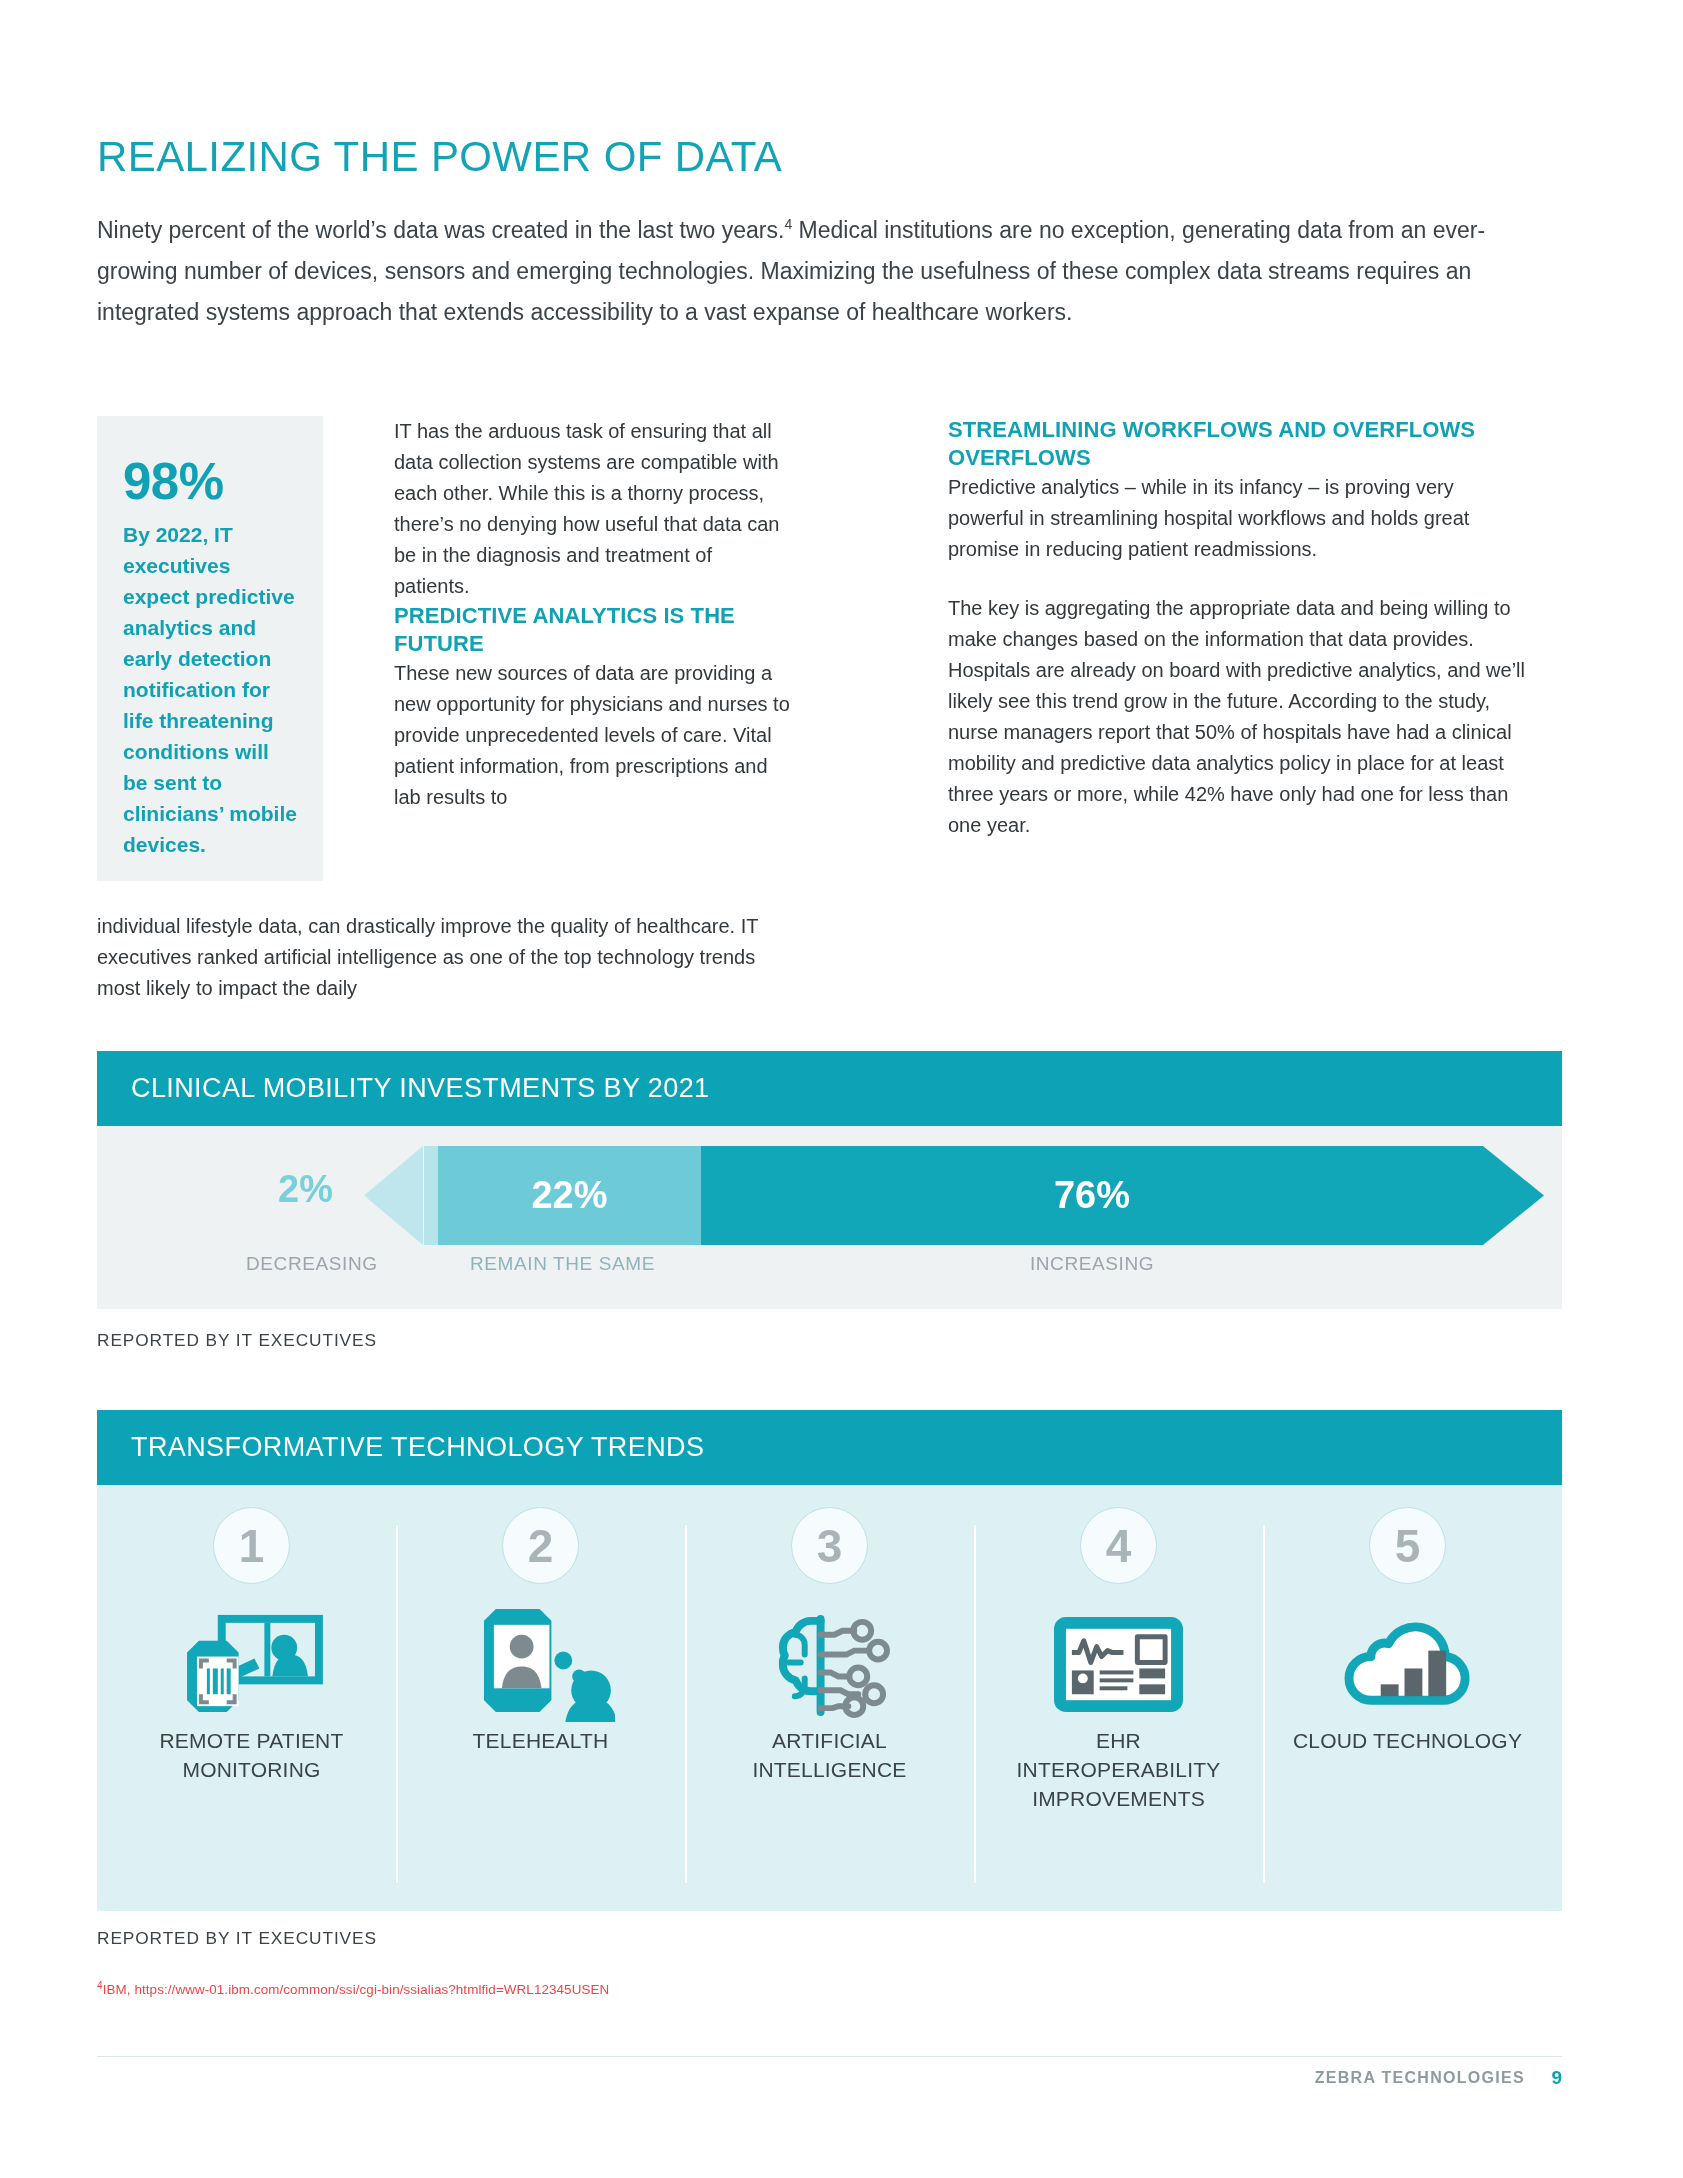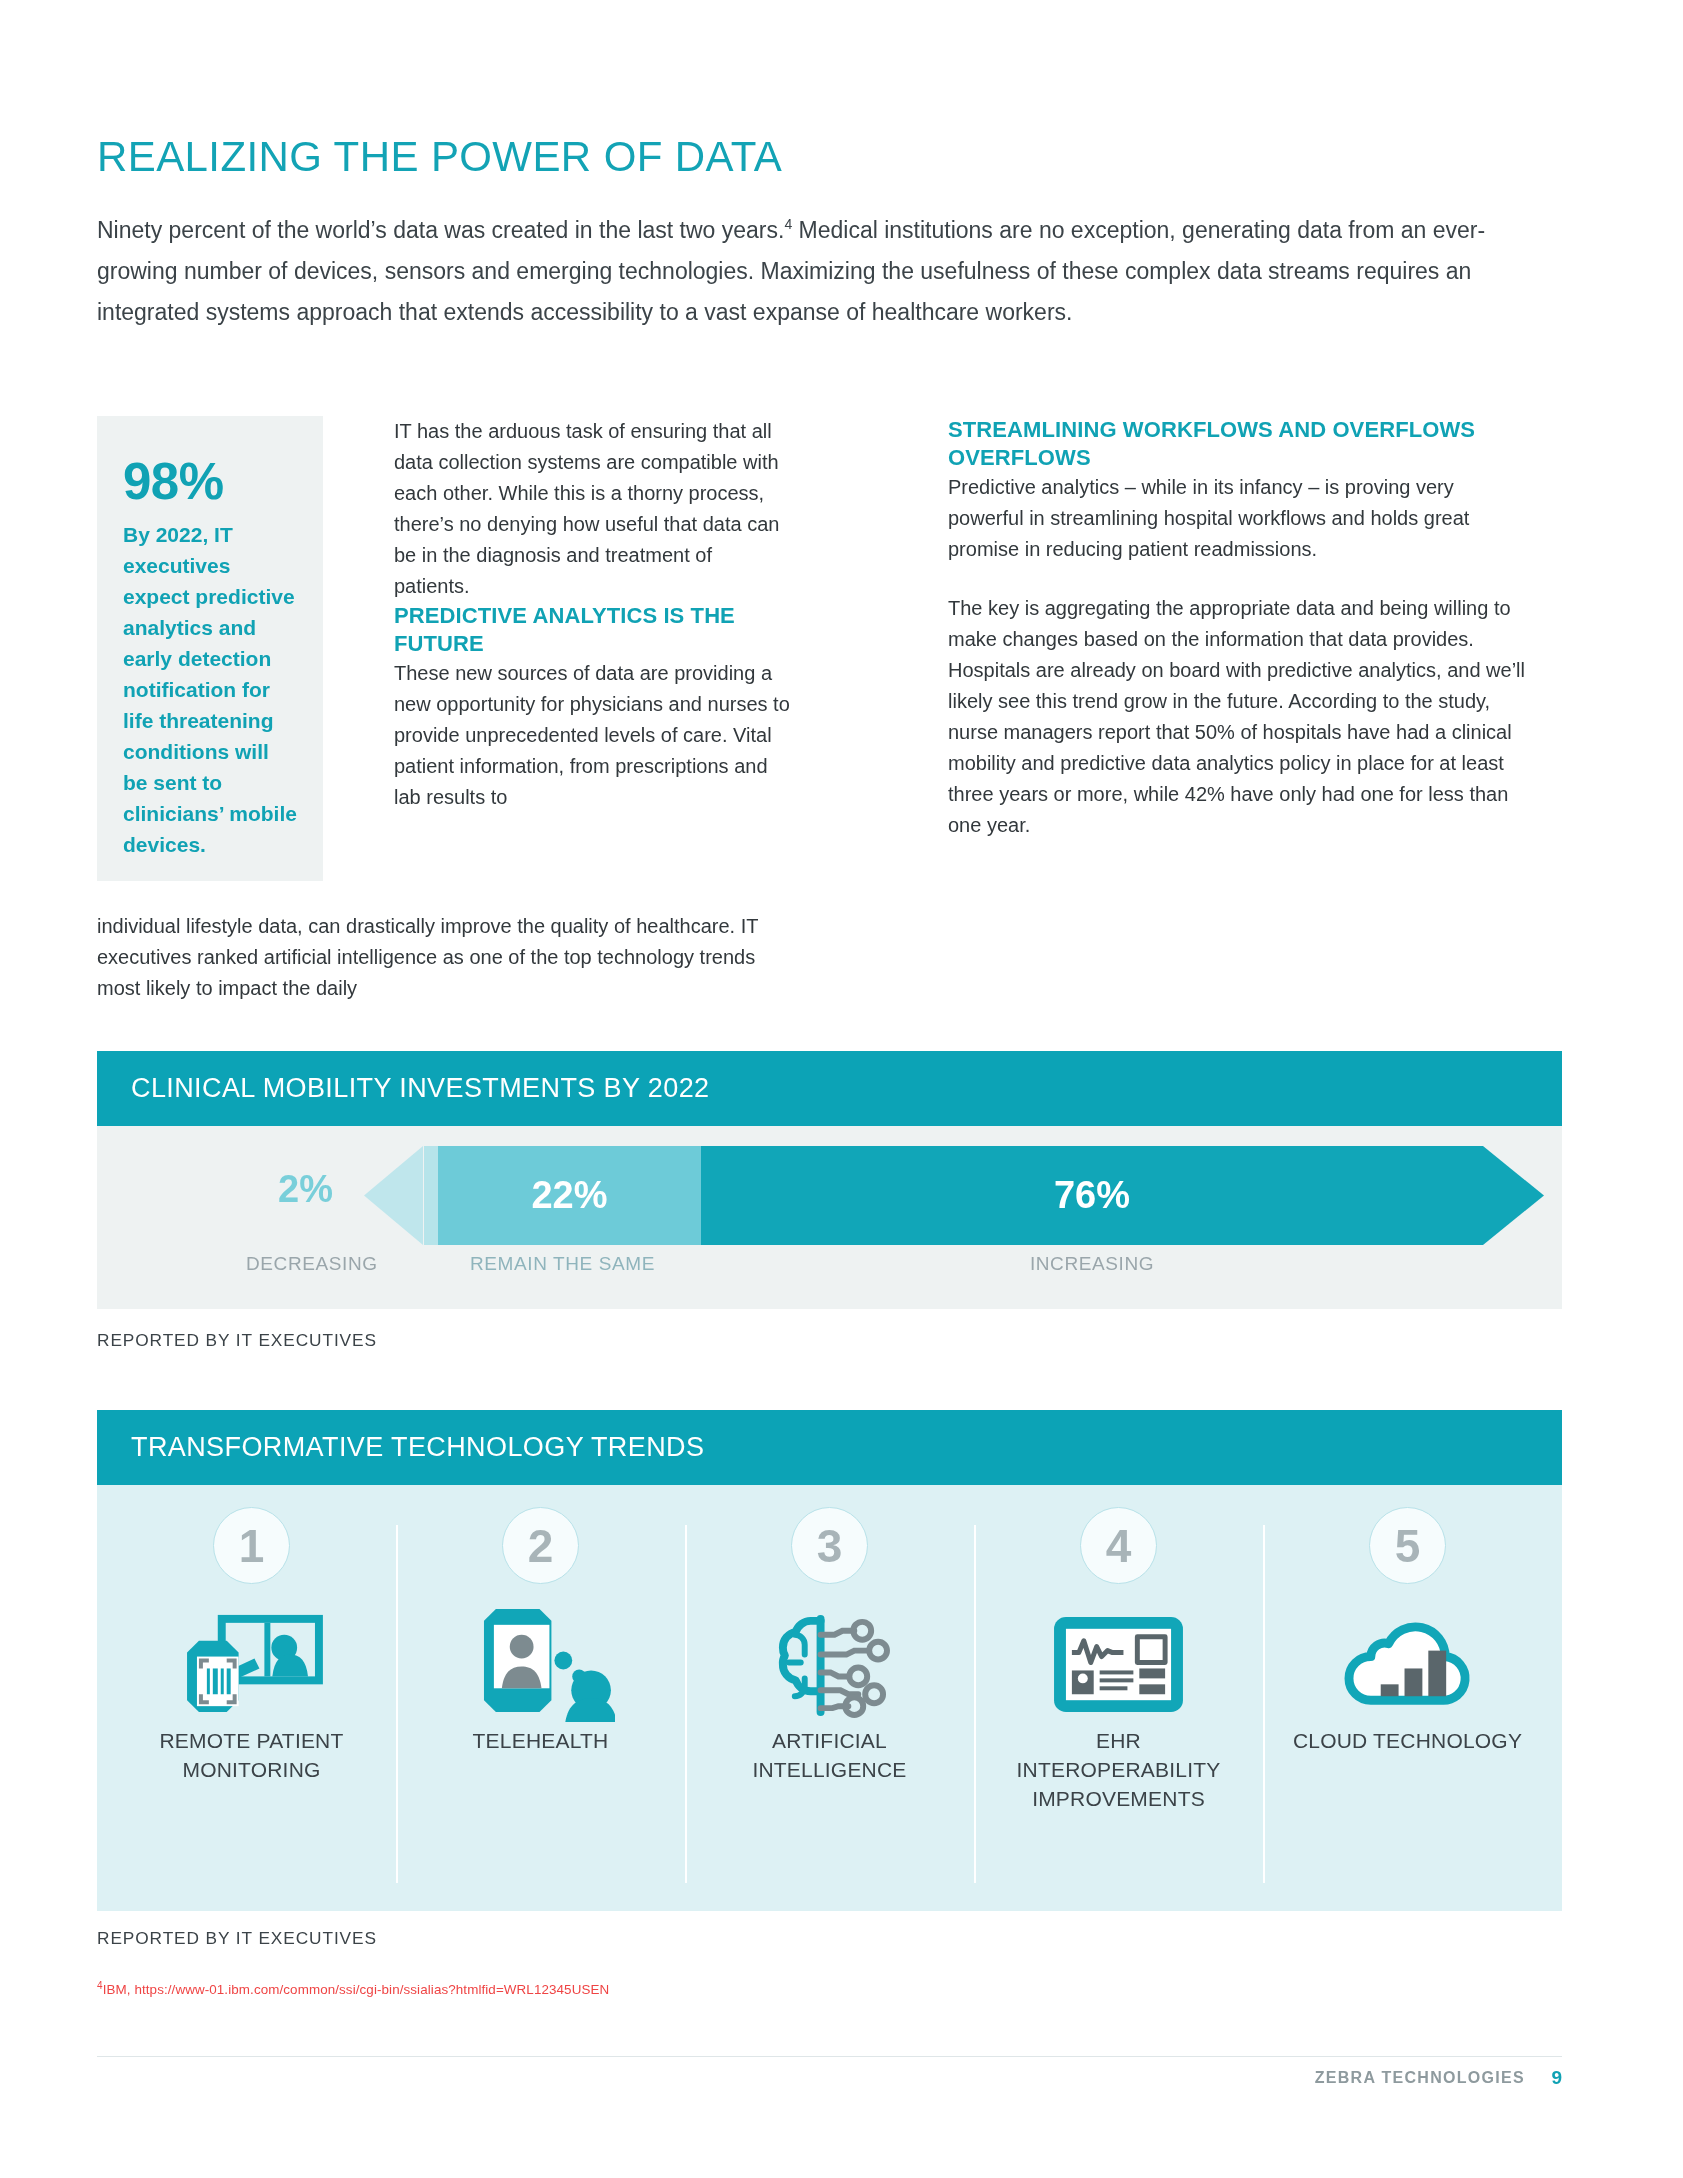"CLINICAL MOBILITY INVESTMENTS BY 2022" div.panel-header { text: 2022 -> 2021 }
